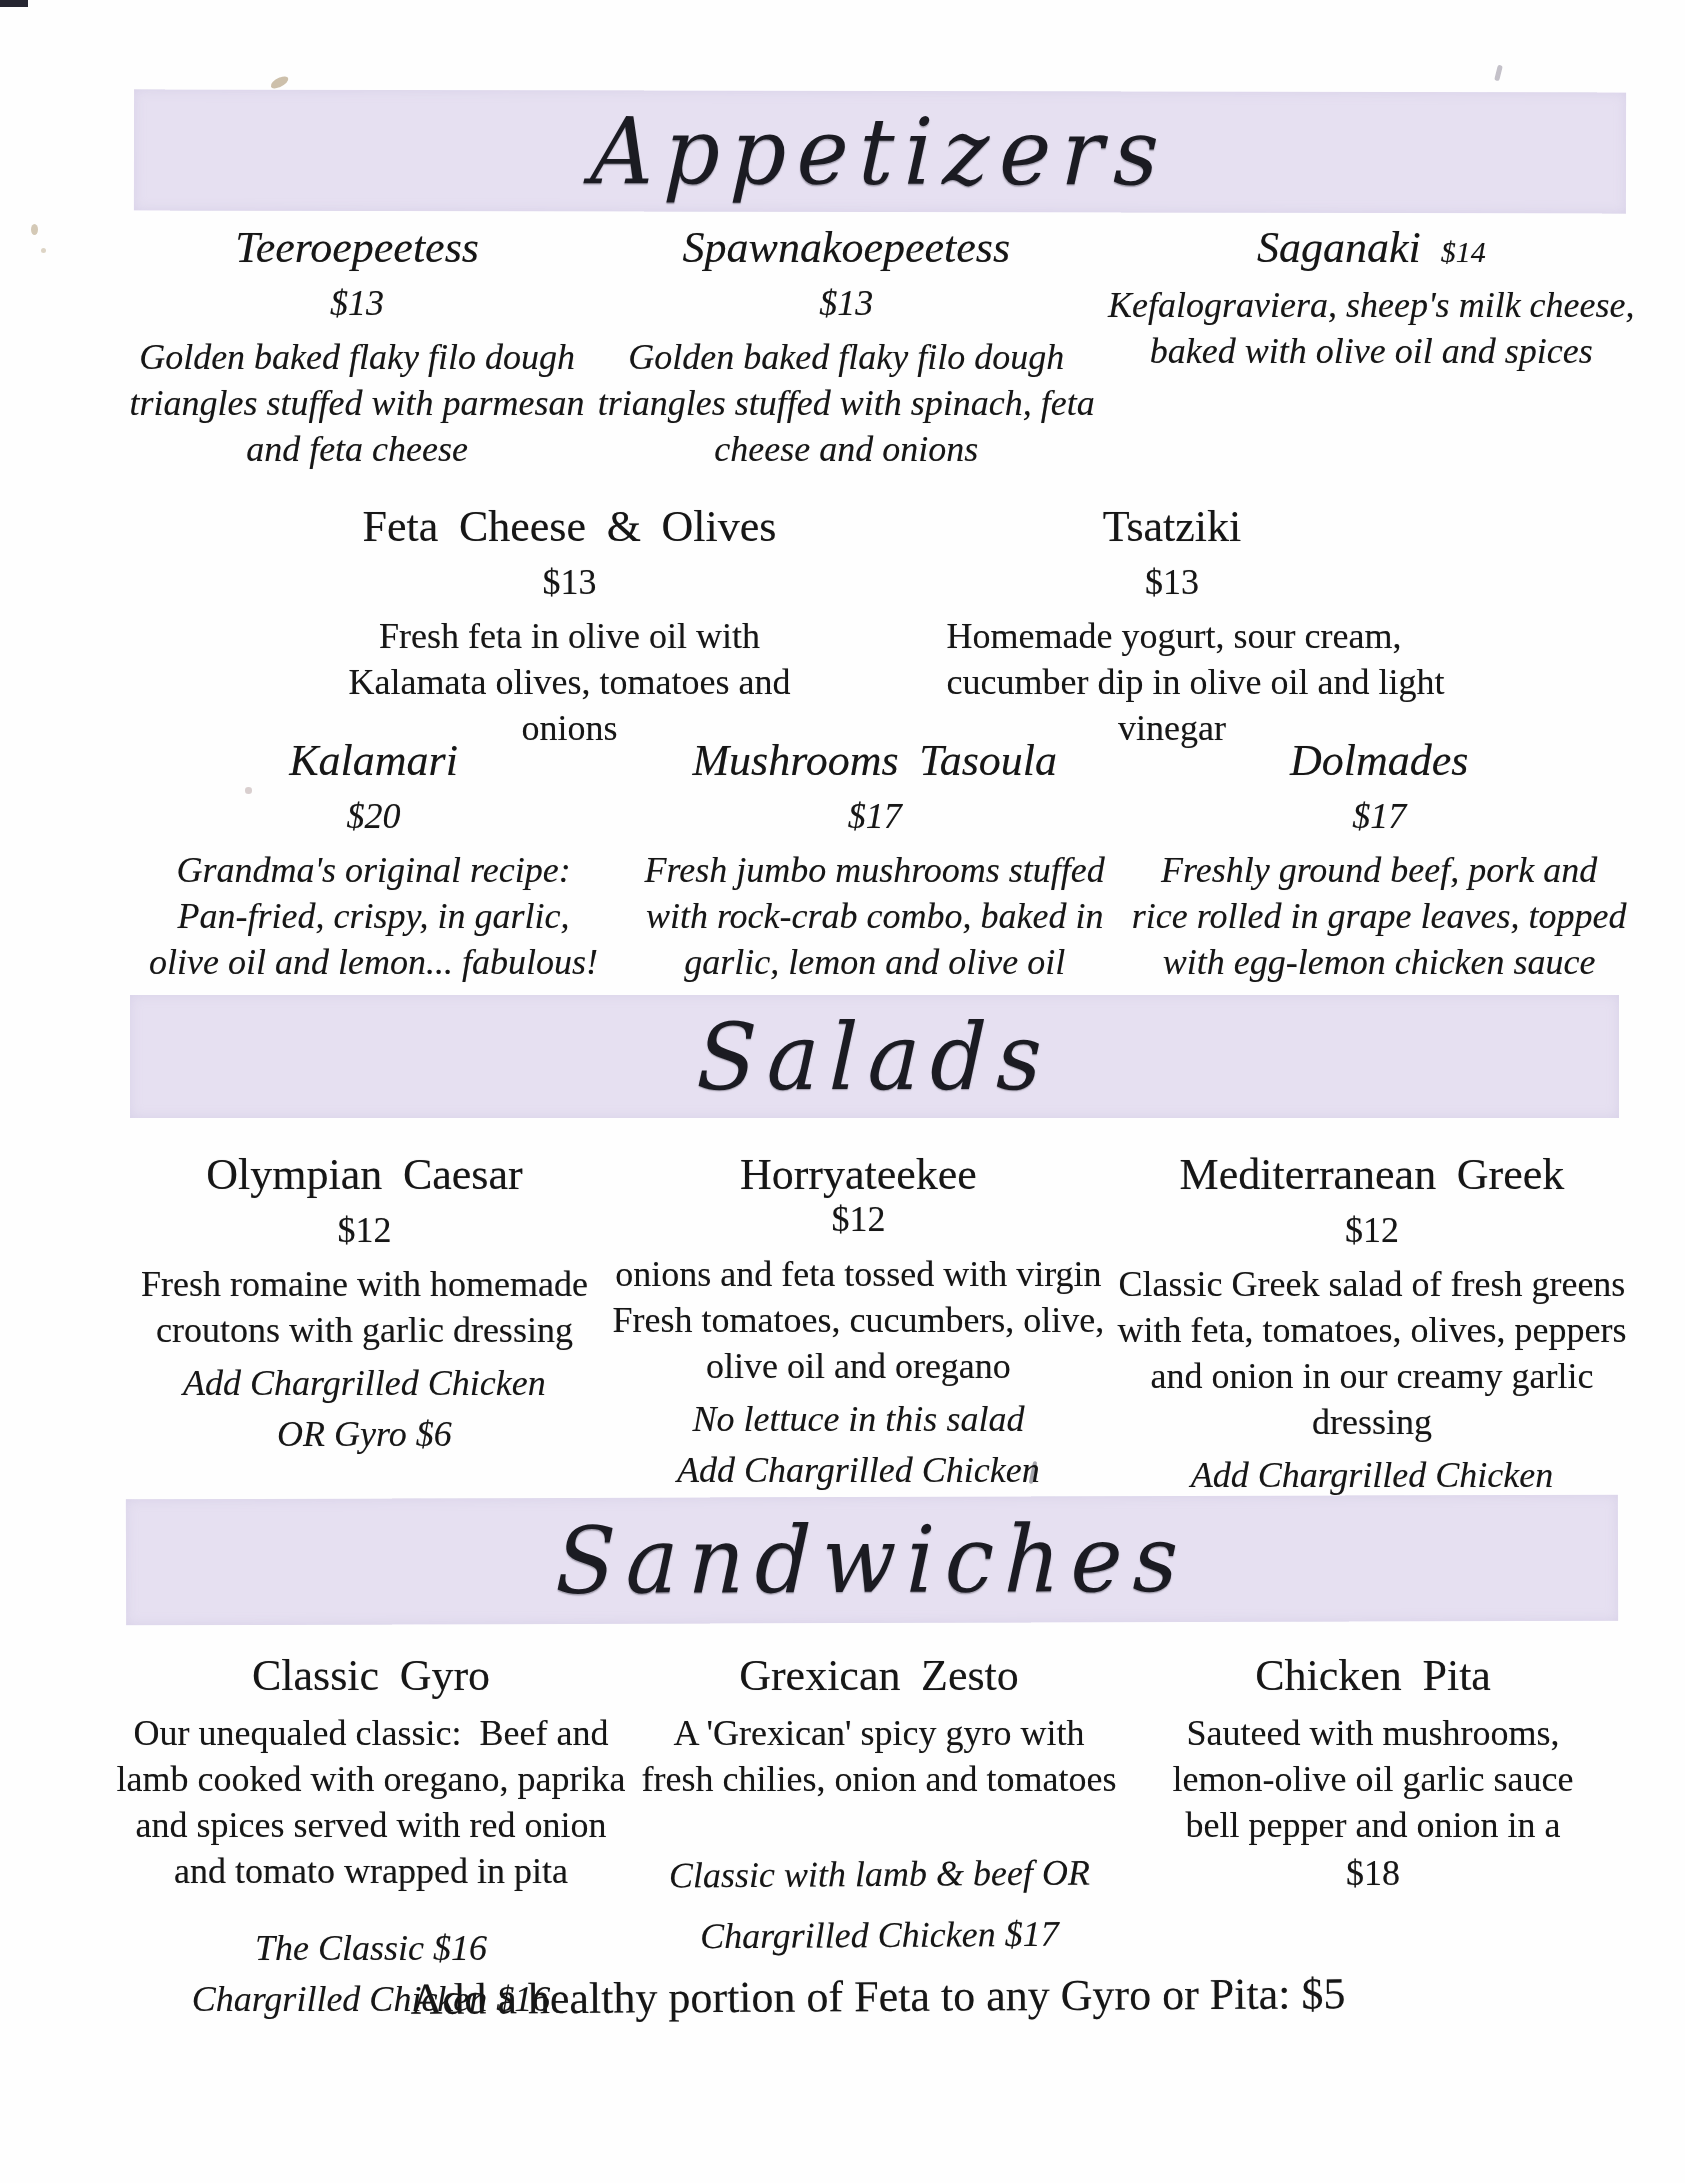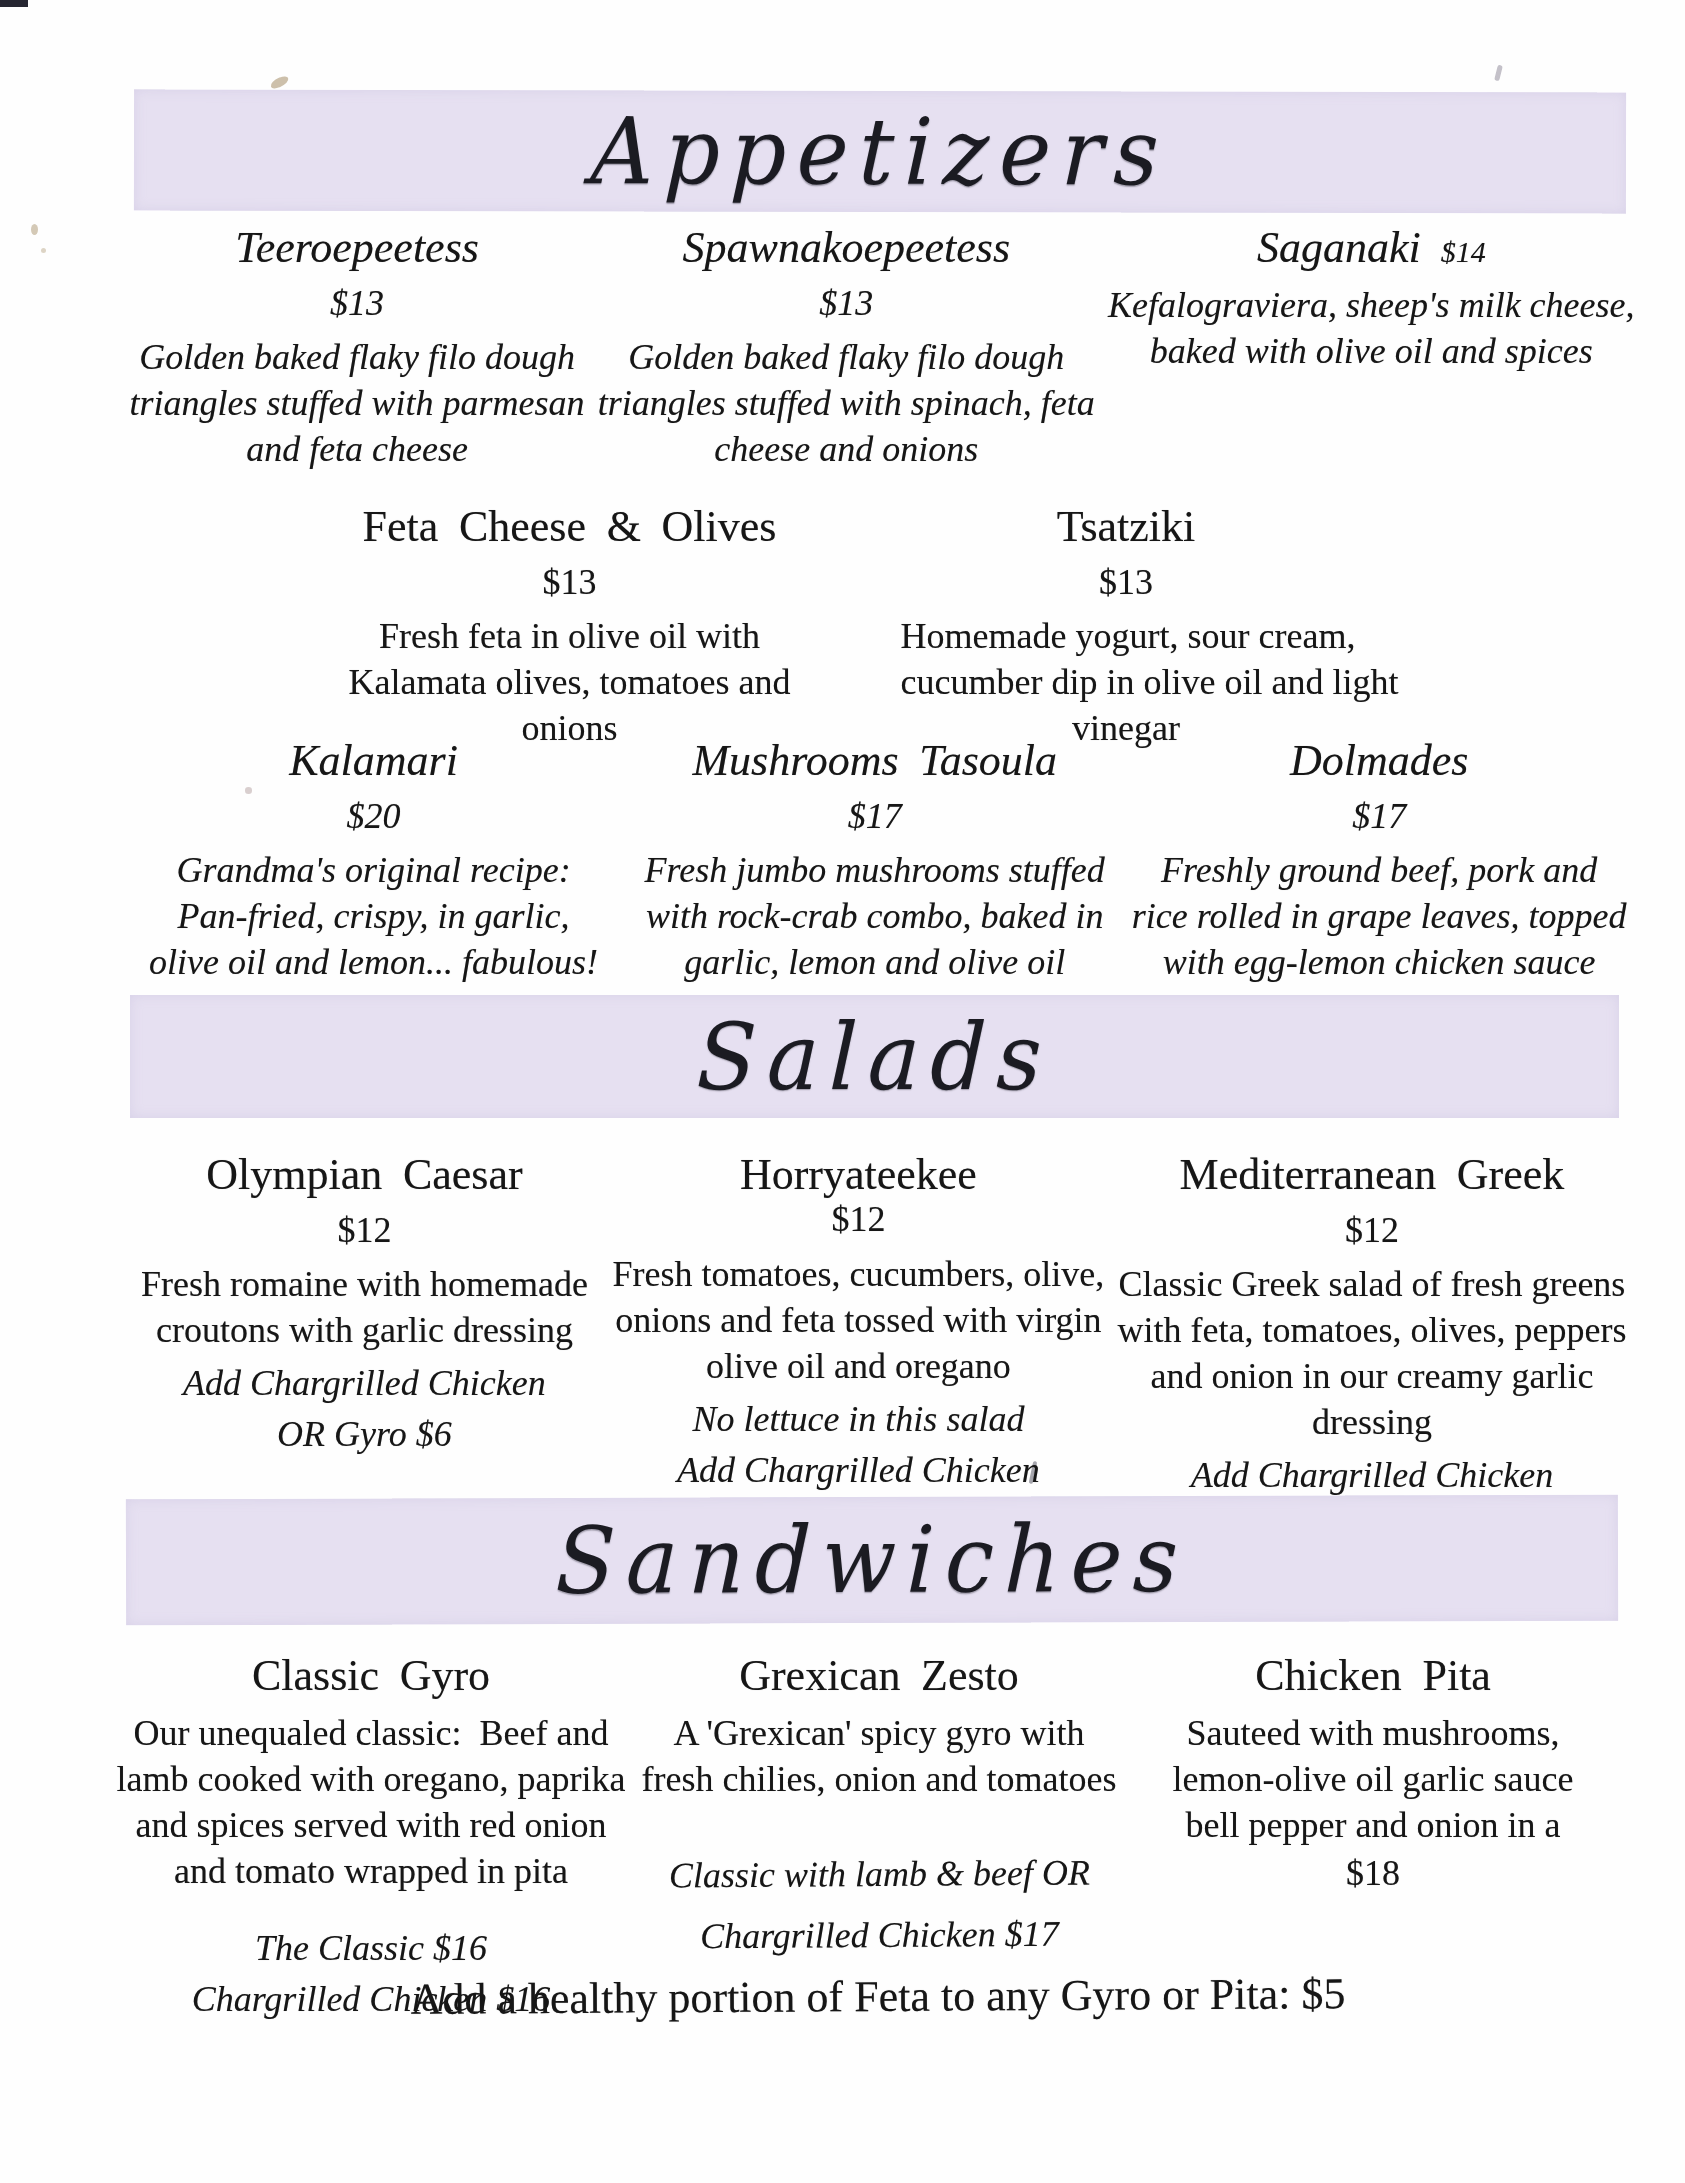"Feta Cheese & Olives" .row2 { gap: none -> 46px }
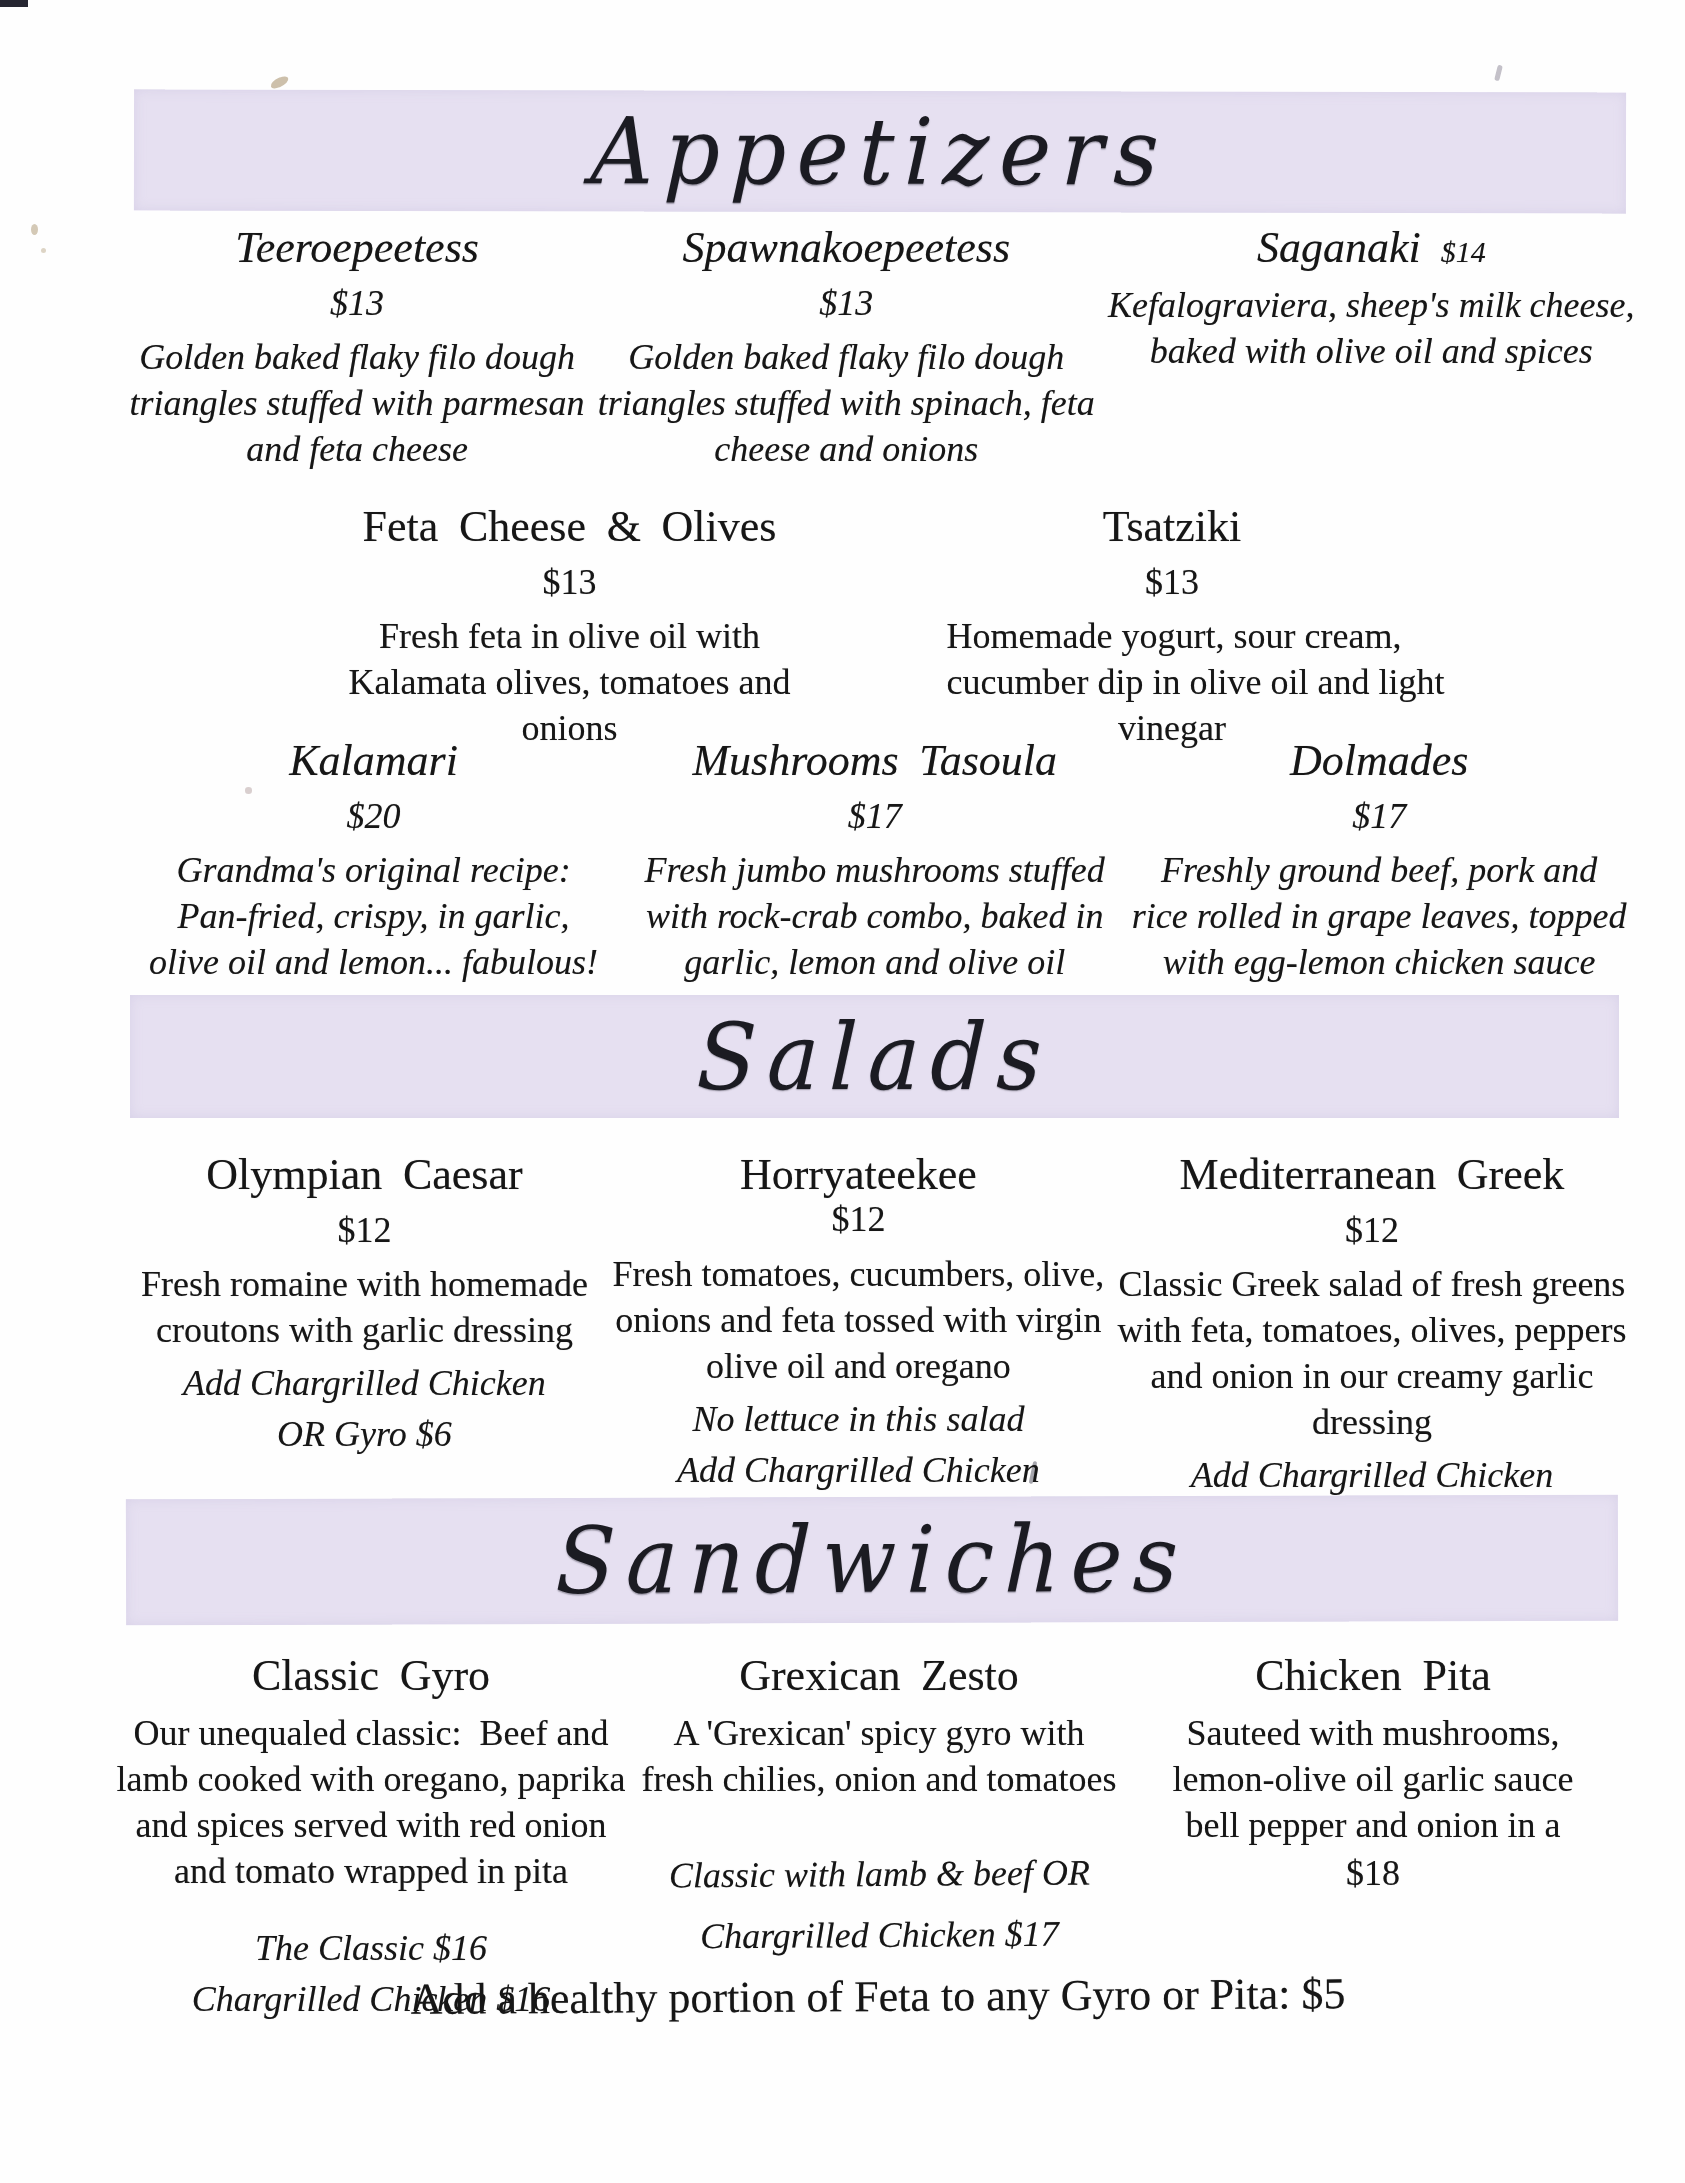"Fresh tomatoes, cucumbers, olive," div { order: before "onions and feta tossed with" -> after "onions and feta tossed with" }
